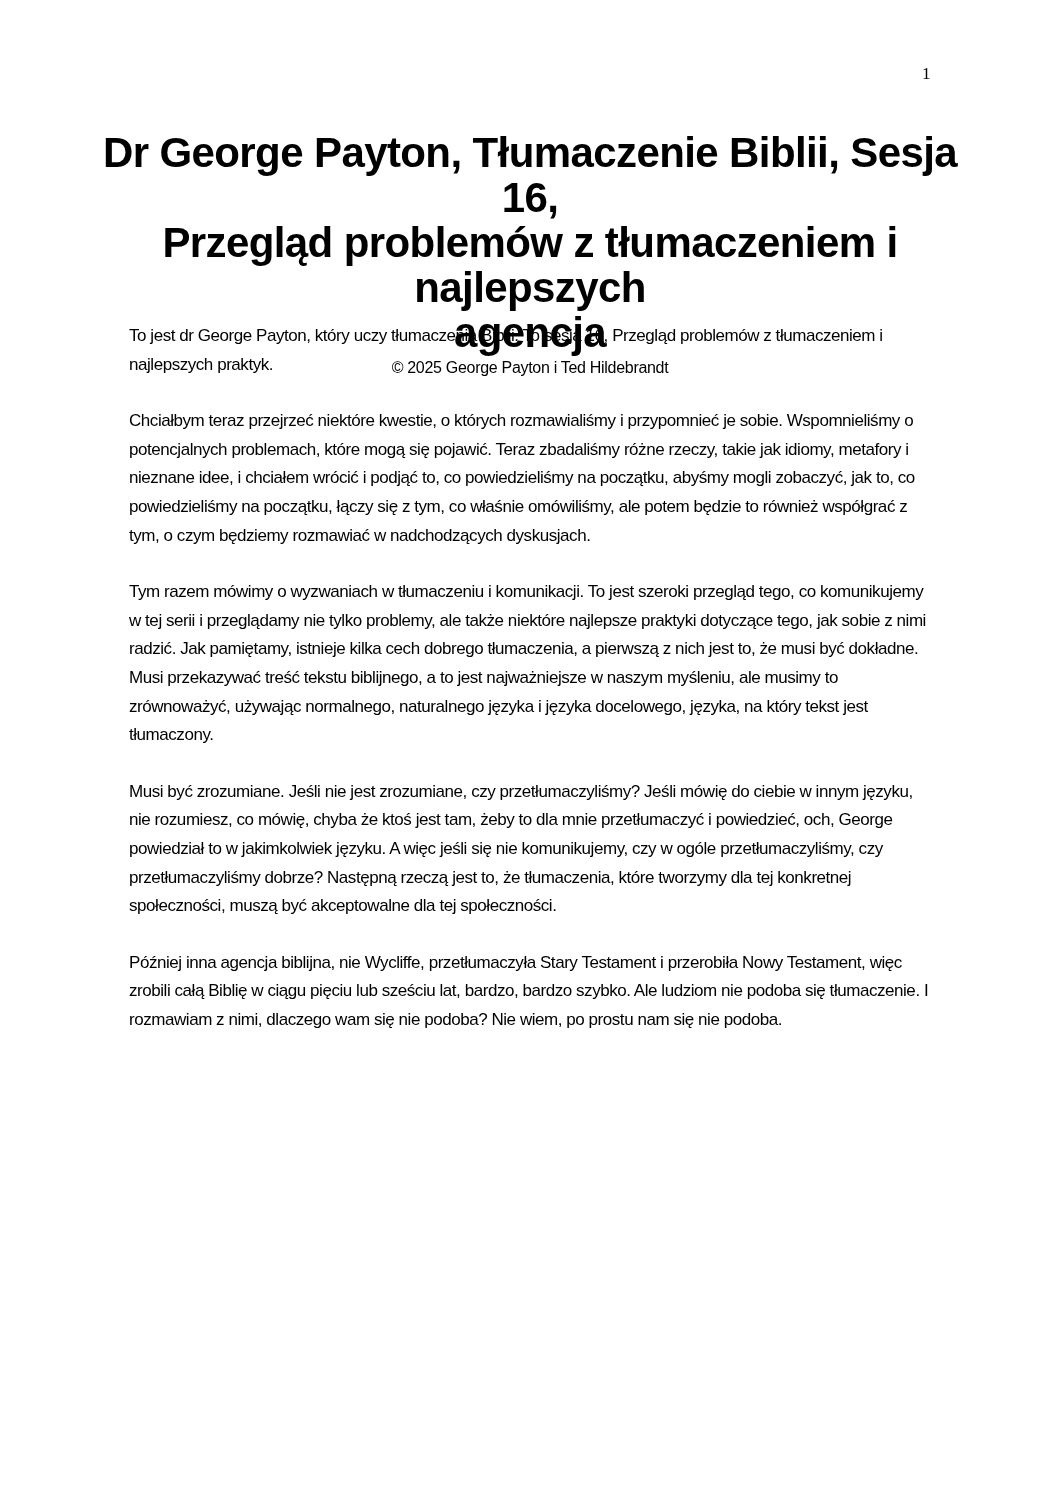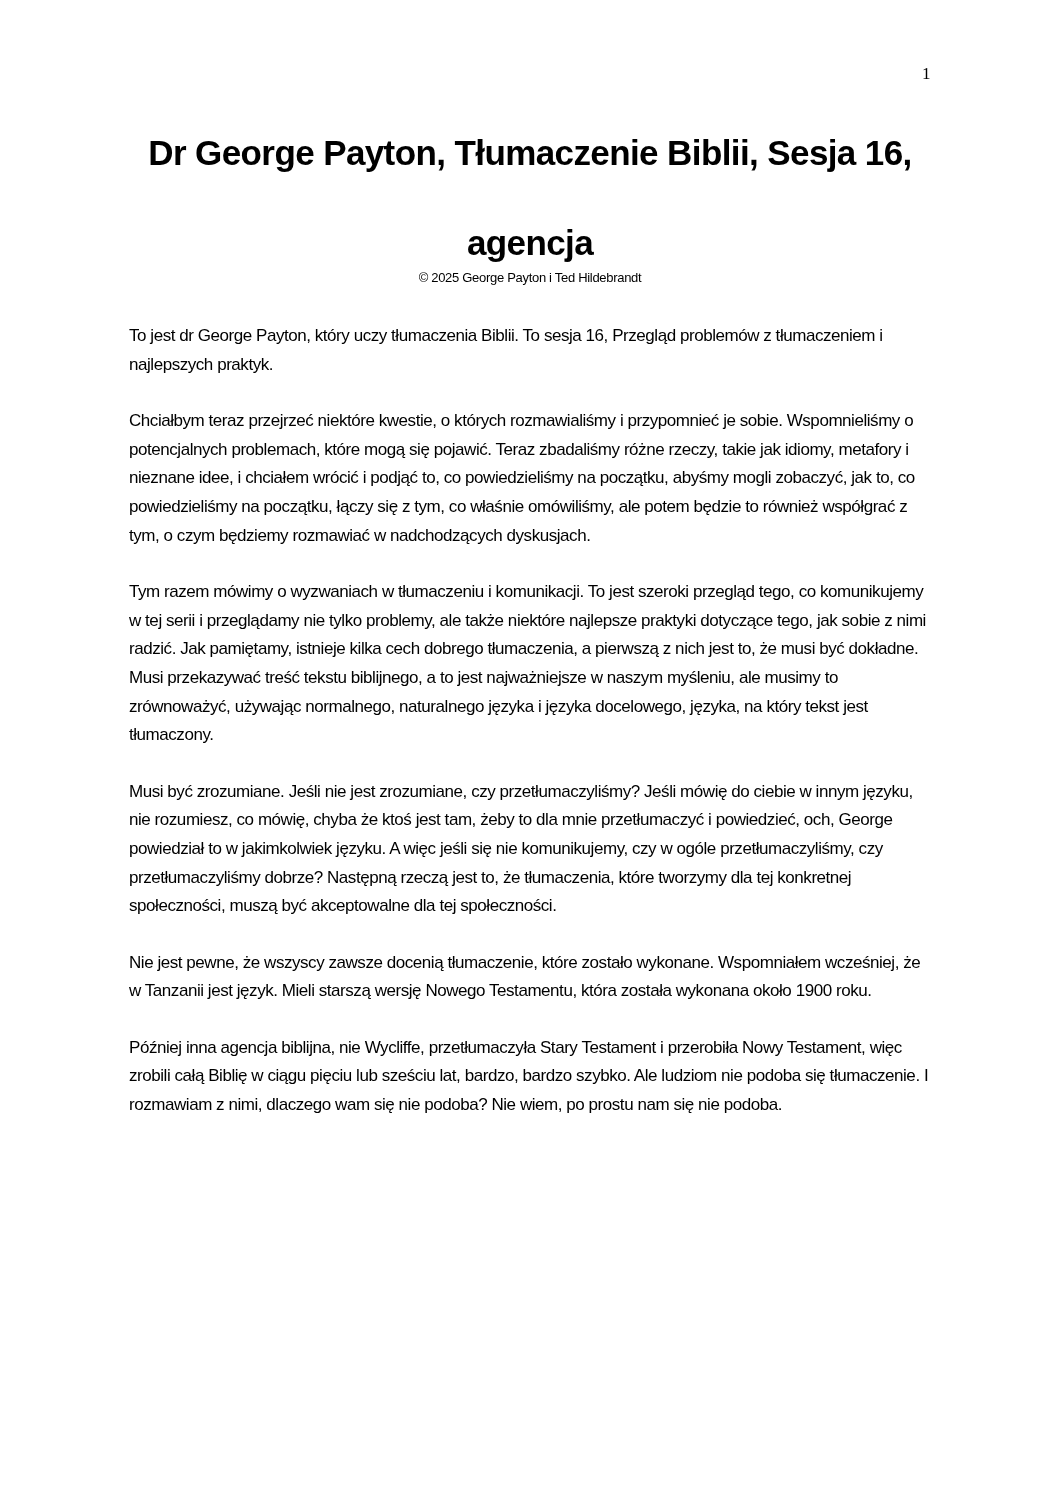"Dr George Payton, Tłumaczenie Biblii," .title { font-size: 35px -> 42px }
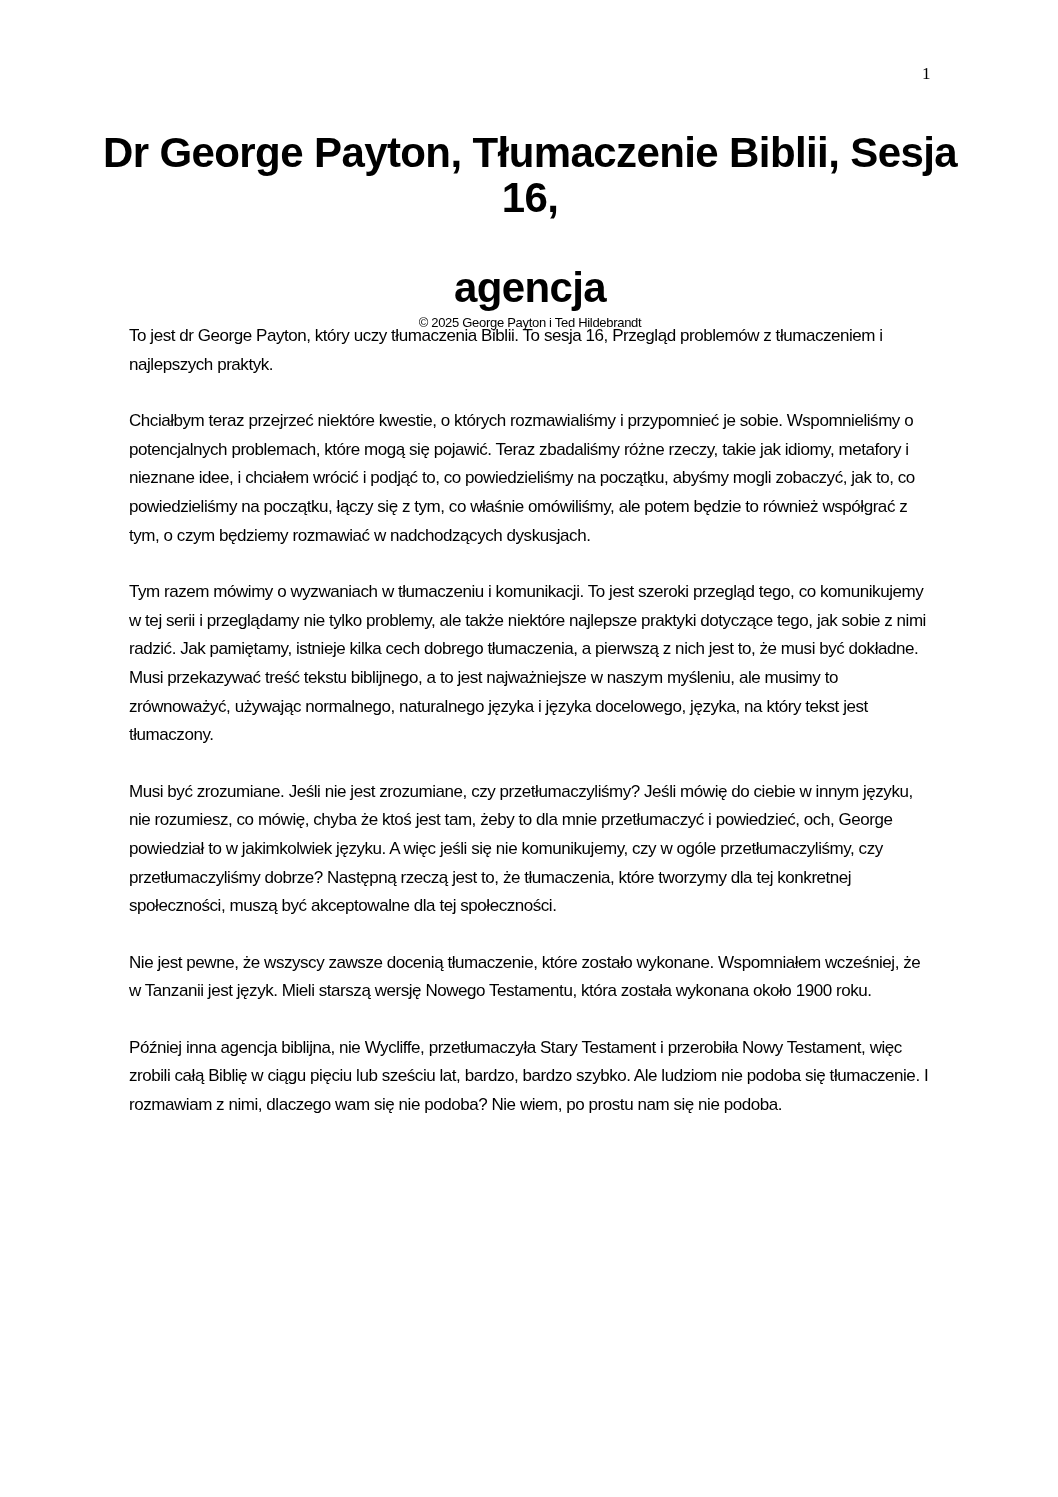"Przegląd problemów z tłumaczeniem i" span { html: none -> <span>Przegląd problemów z tłumaczeniem i najlepszych</span> }
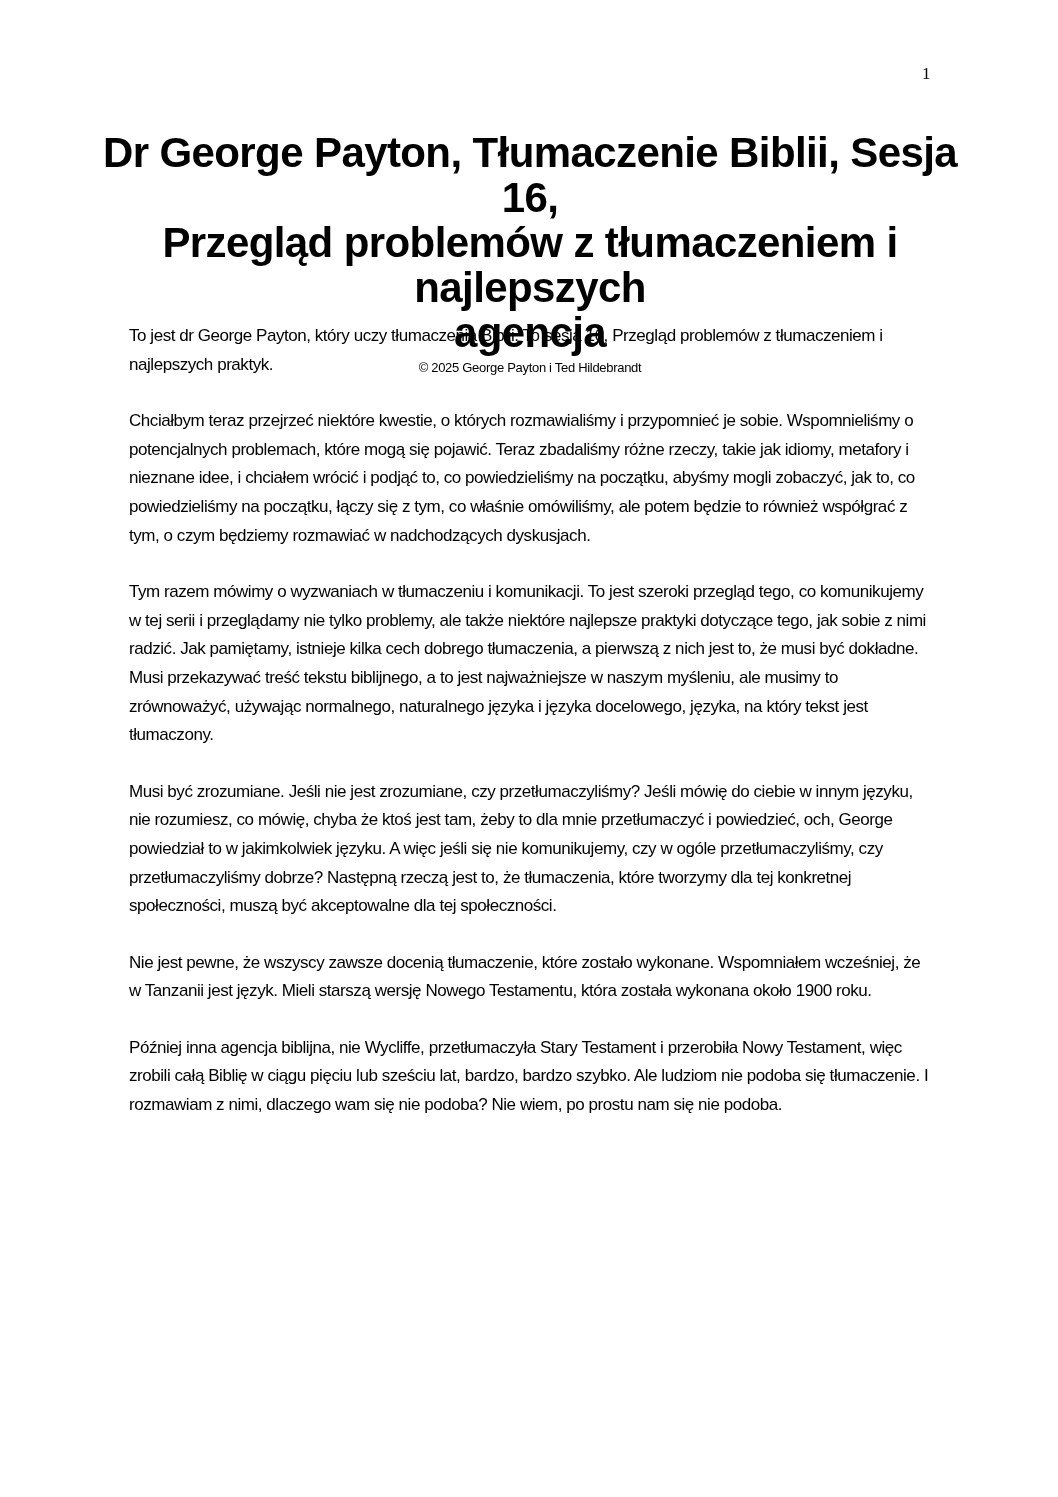"© 2025 George Payton i" .copyright { font-size: 13px -> 16px }
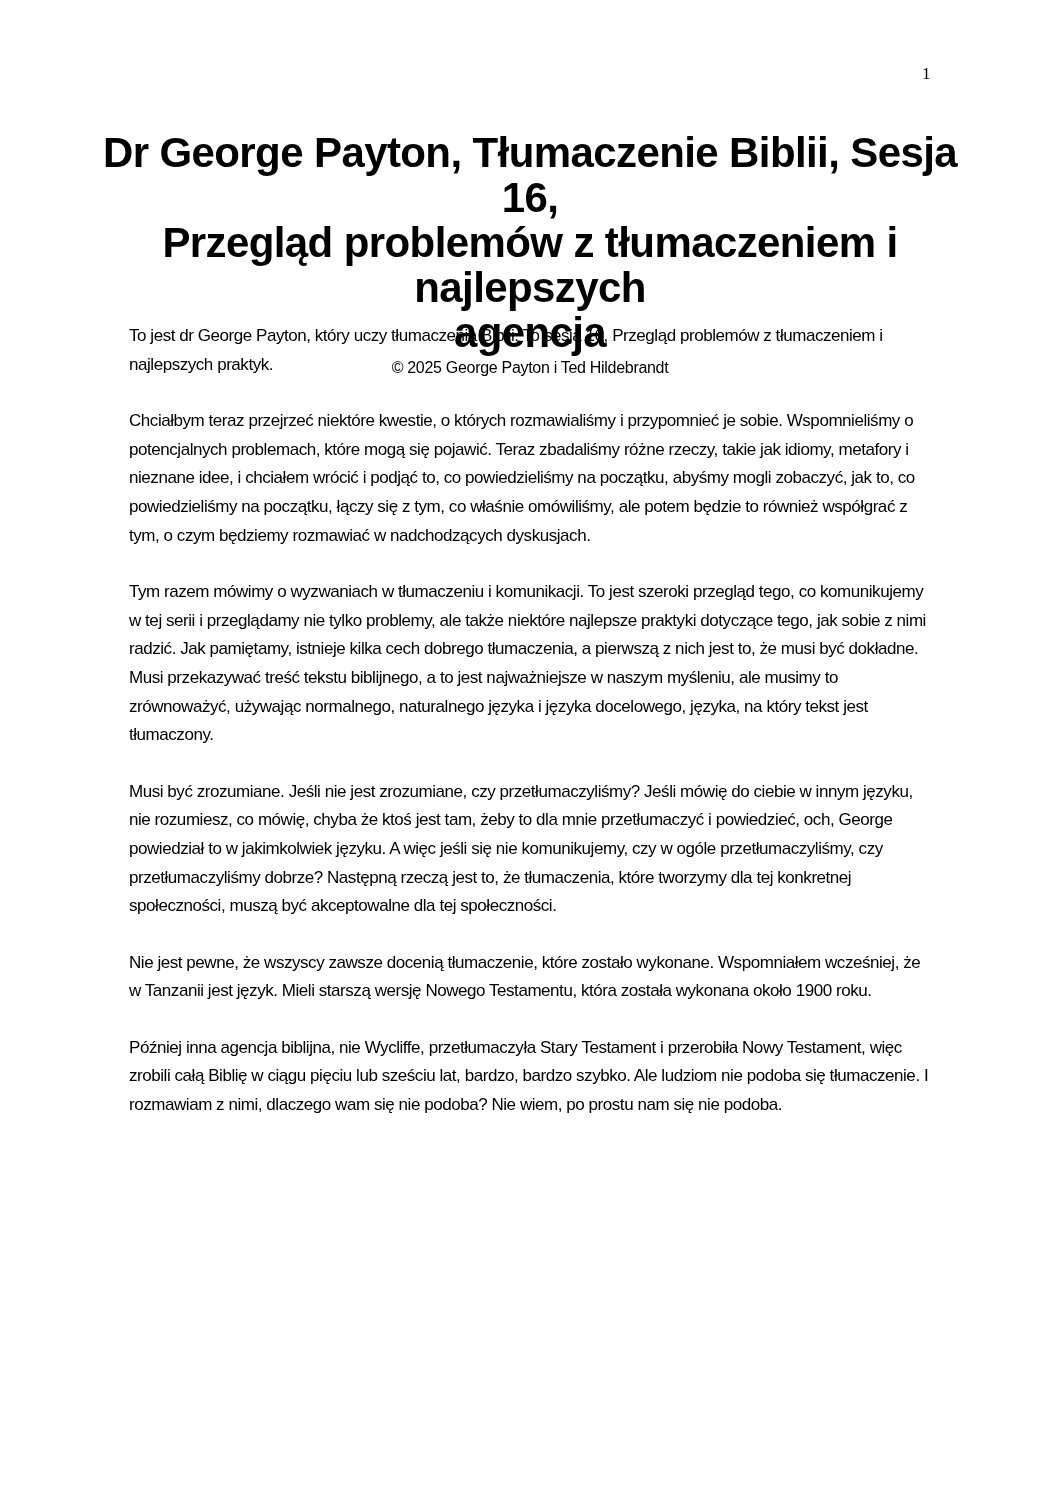"Nie jest pewne, że wszyscy" p { html: <p>Nie jest pewne, że wszyscy zawsze docenią tłumaczenie, które zostało wykonane. Wspomniałem wcześniej, że w Tanzanii jest język. Mieli starszą wersję Nowego Testamentu, która została wykonana około 1900 roku.</p> -> none }
